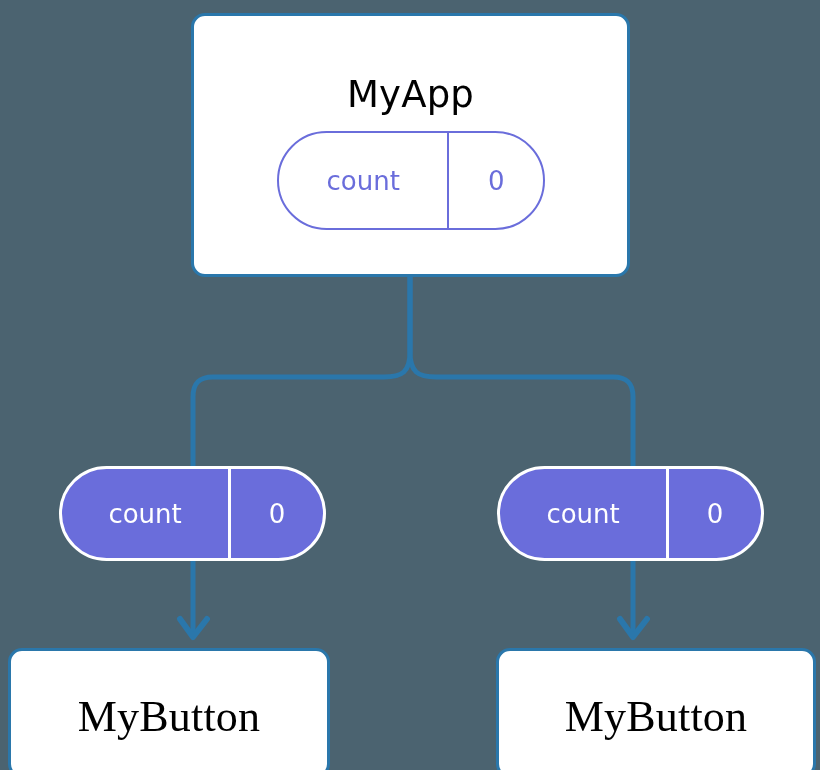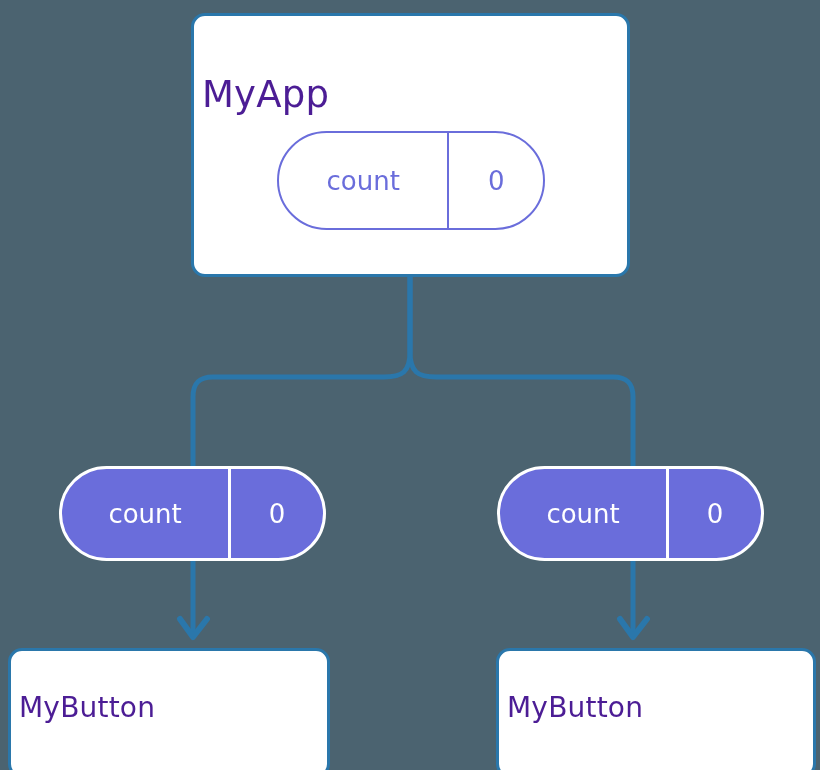"MyApp" .node-title { color: #4c1d95 -> #000000; left: 8px -> 0; text-align: left -> center }
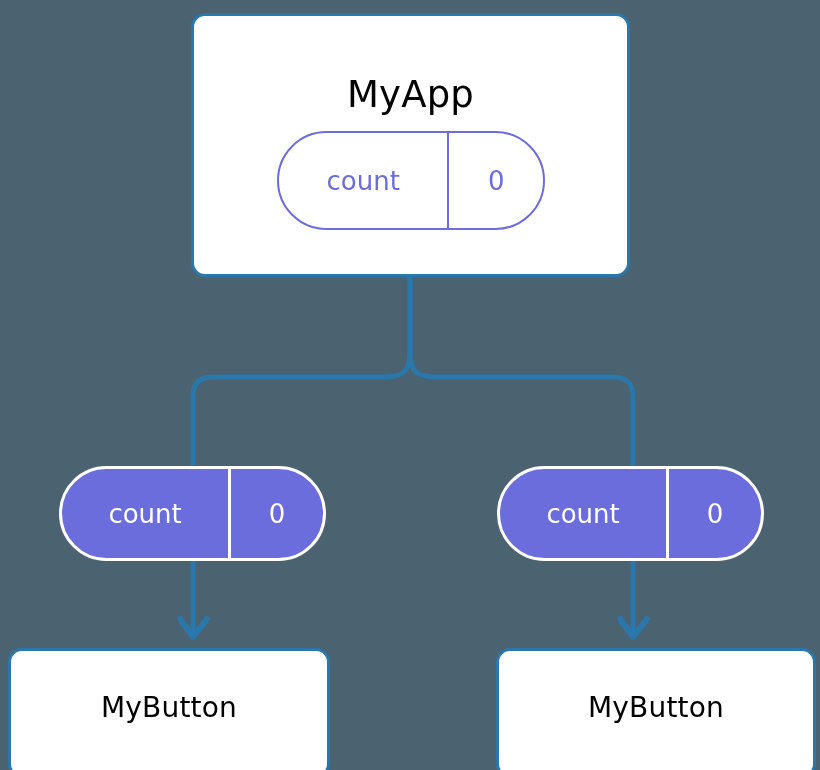"MyButton" .button-title { font-family: none -> Liberation Serif, serif; font-size: 28px -> 44px }
